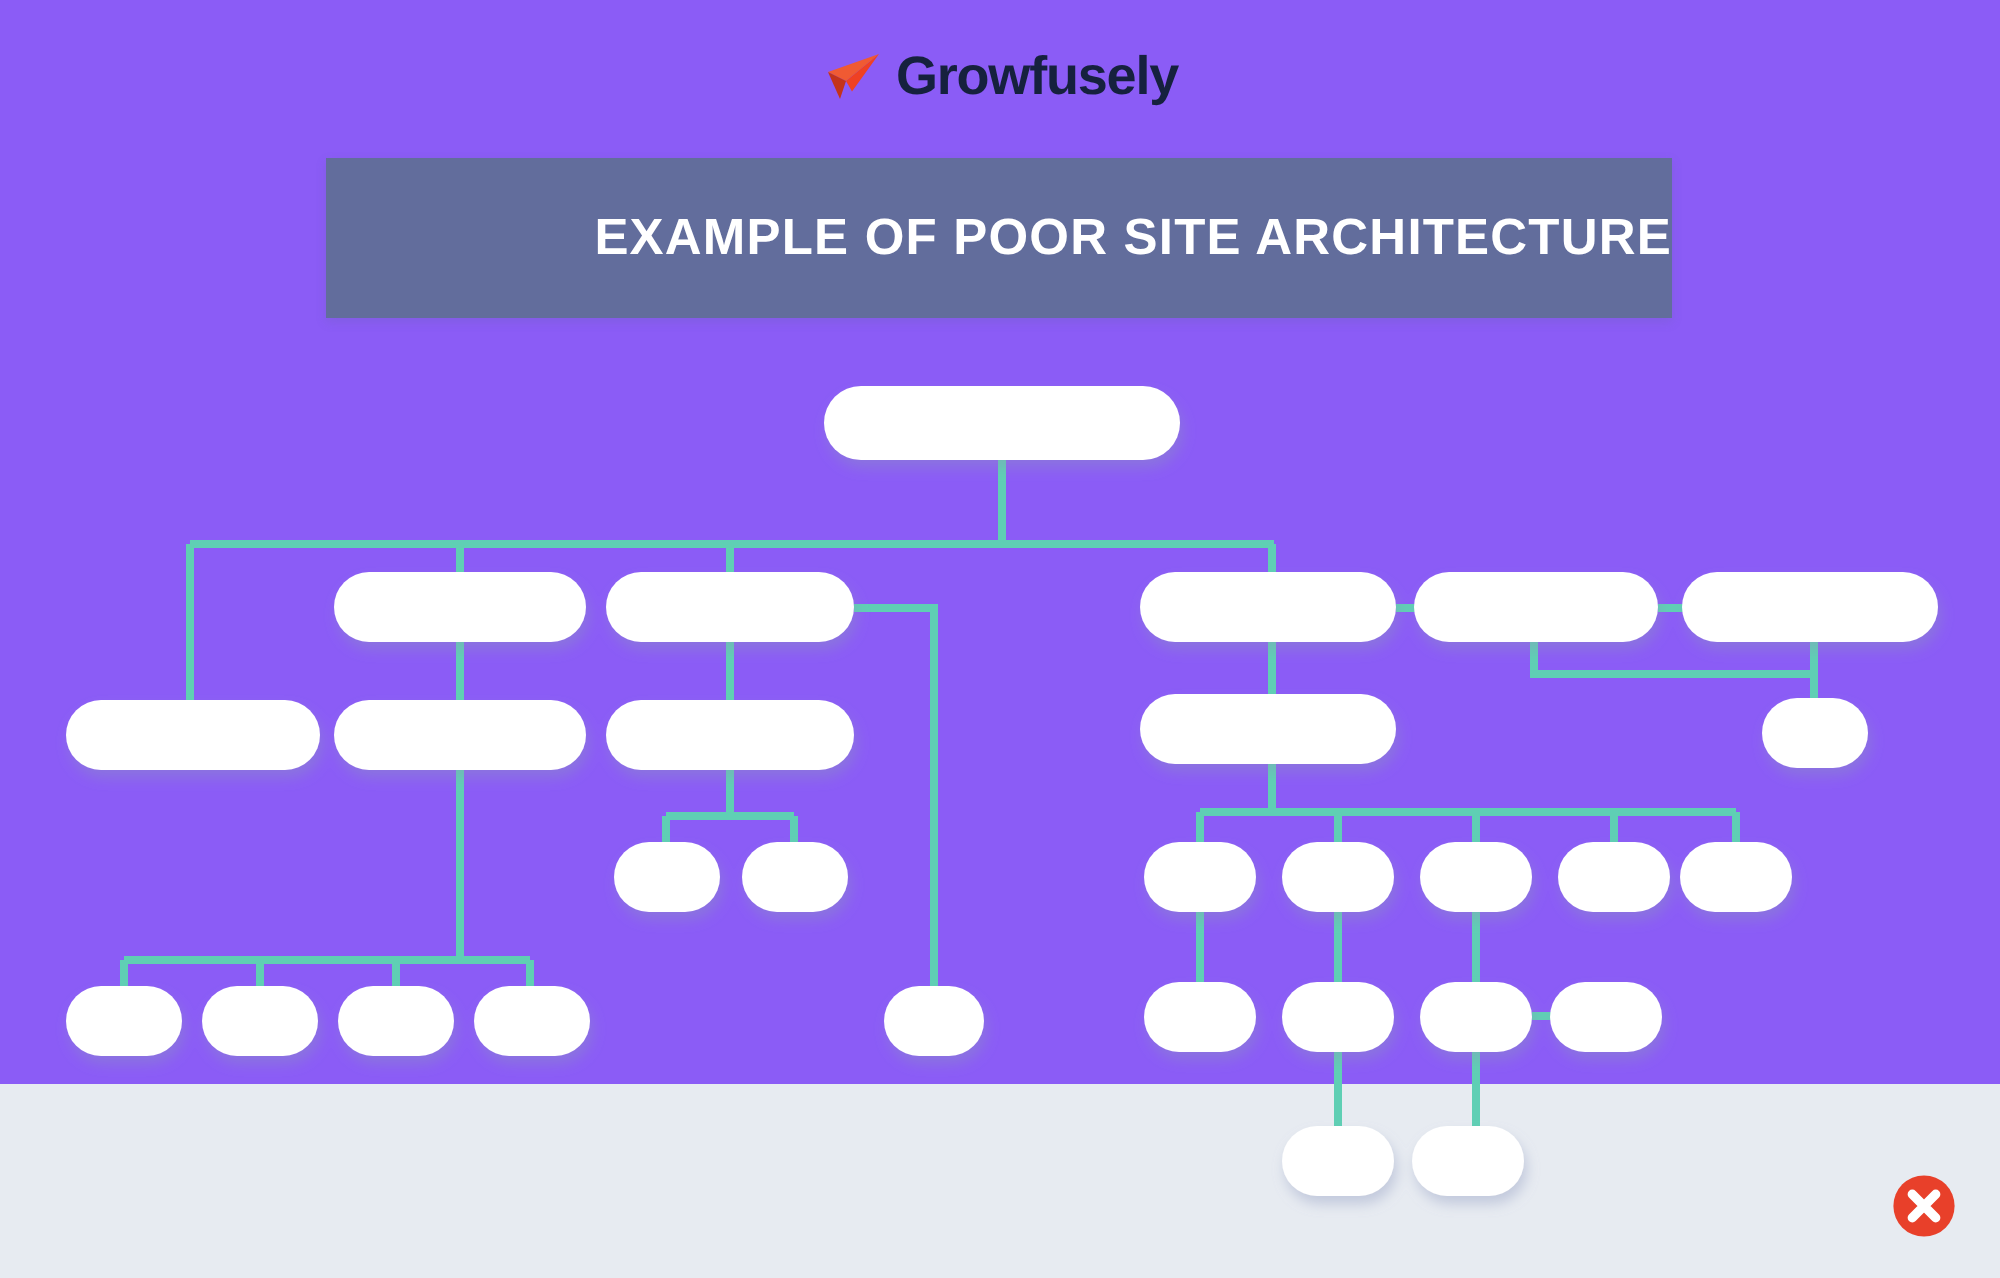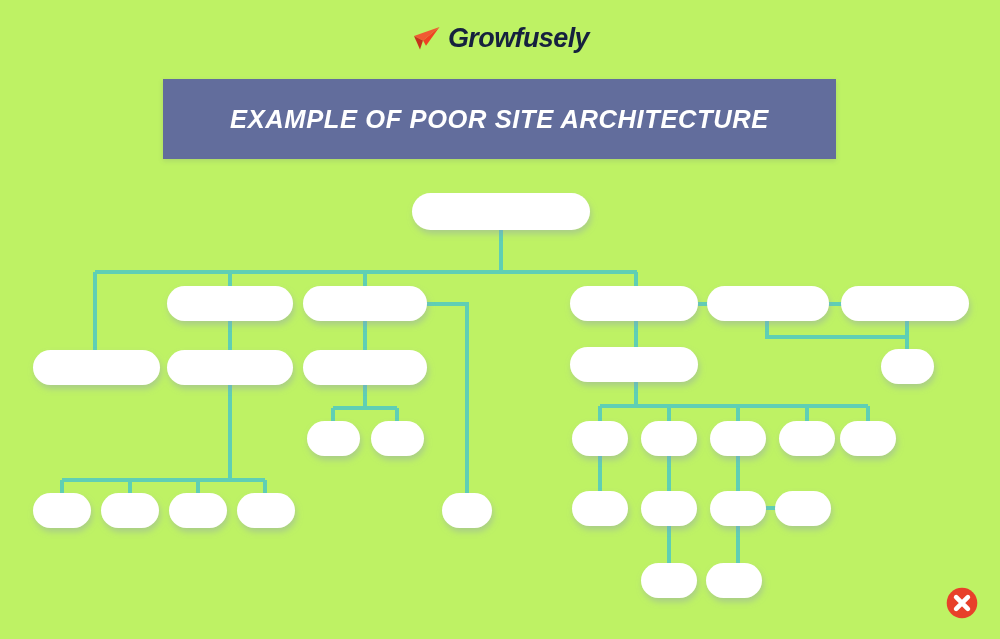"Growfusely" #stage { background: #bef264 -> #8b5cf6; font-style: italic -> none; height: 639px -> 542px }
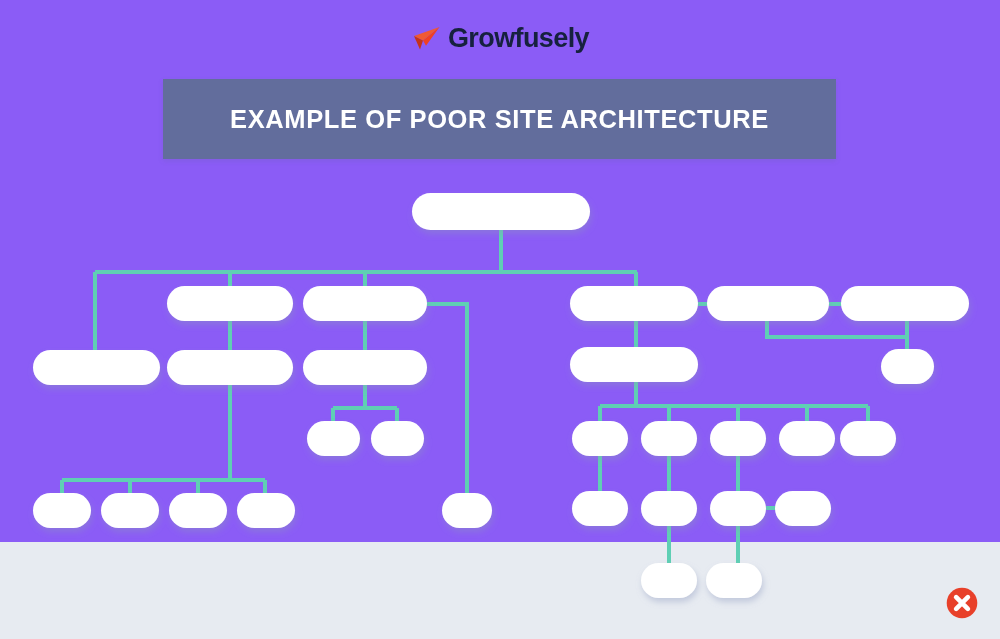"EXAMPLE OF POOR SITE ARCHITECTURE" .banner { justify-content: center -> flex-end }
